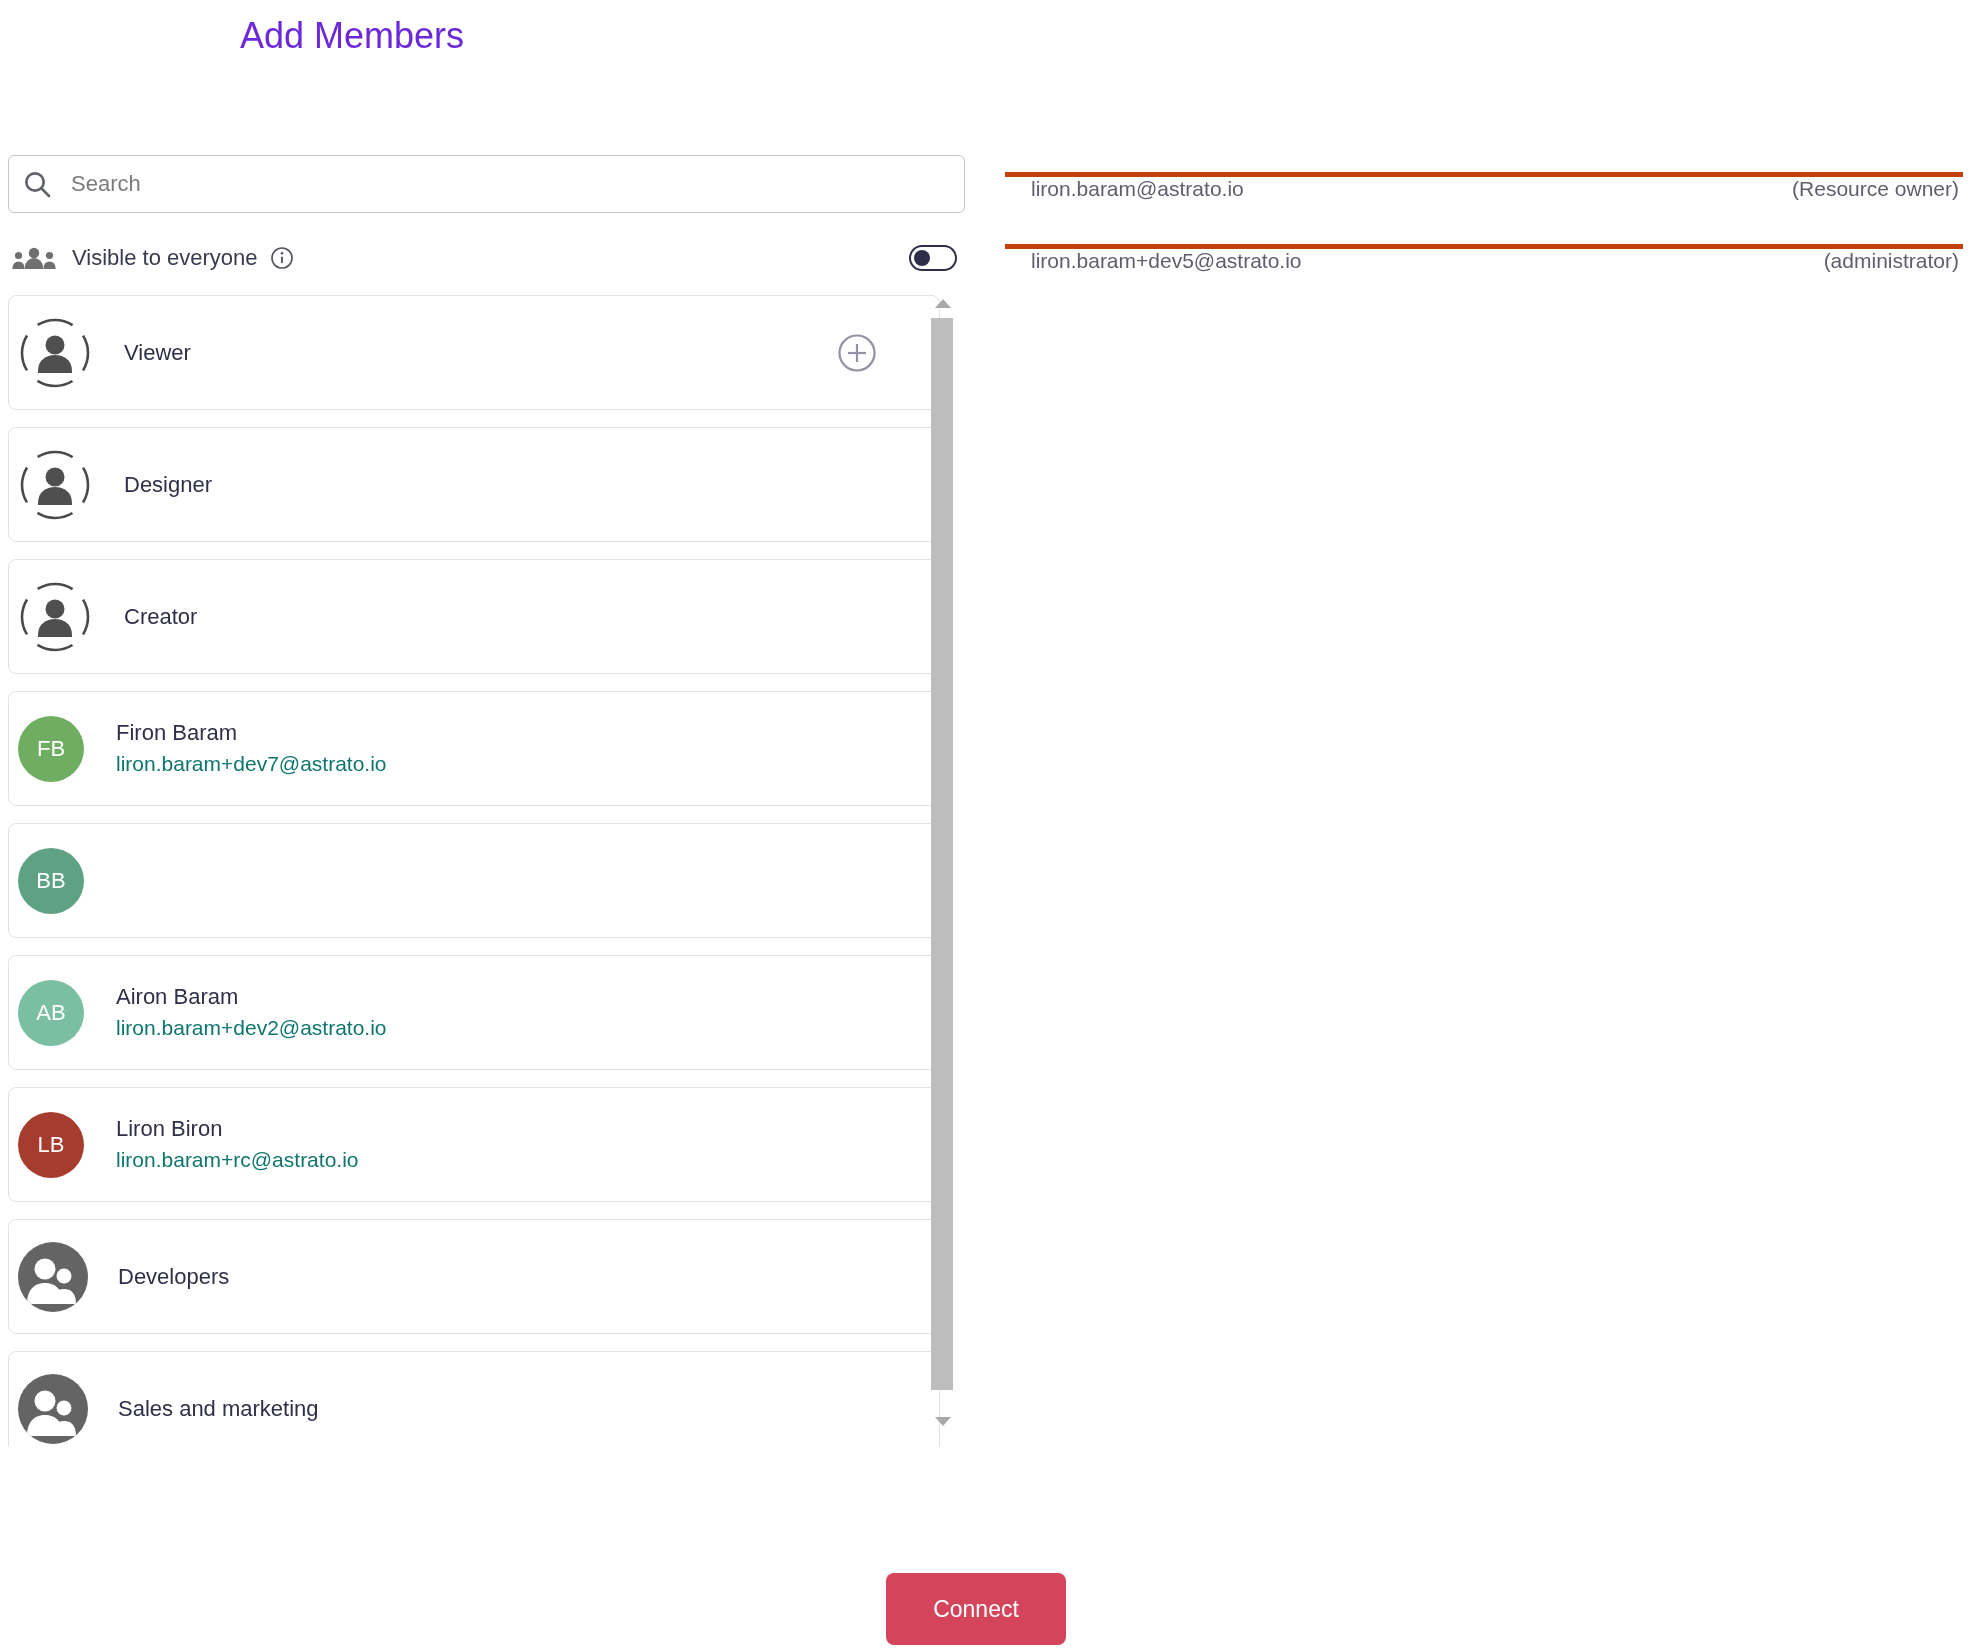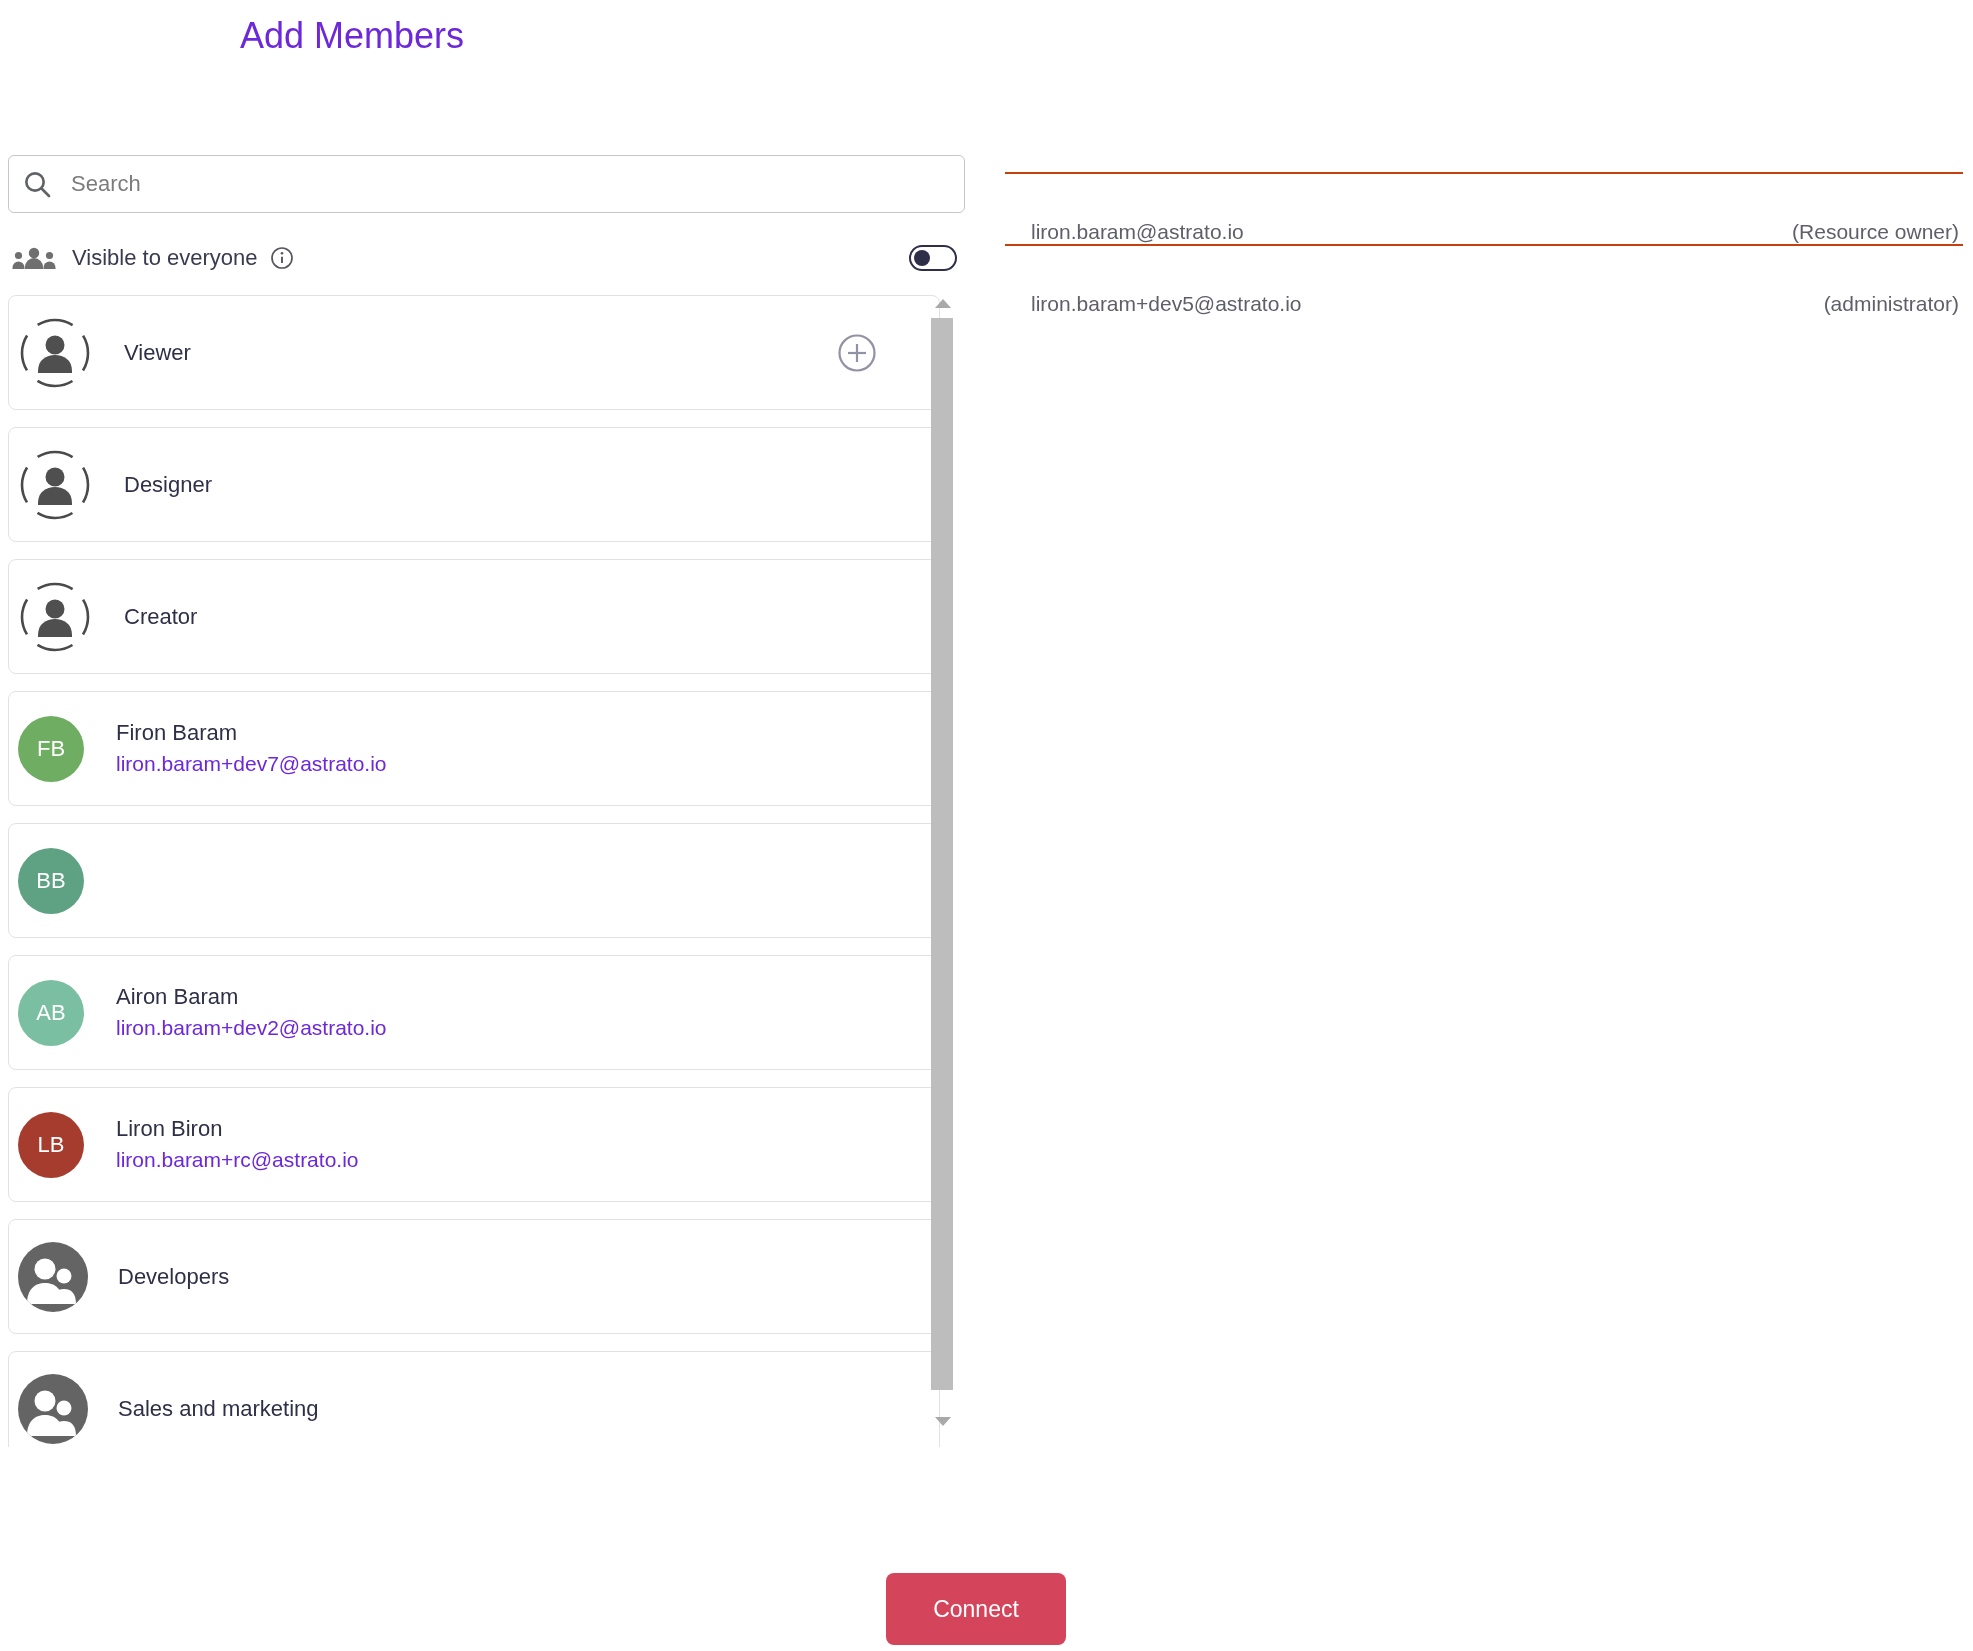"liron.baram@astrato.io" .sel-row { align-items: flex-end -> flex-start; border-top: 2px solid #c2410c -> 5px solid #c2410c }
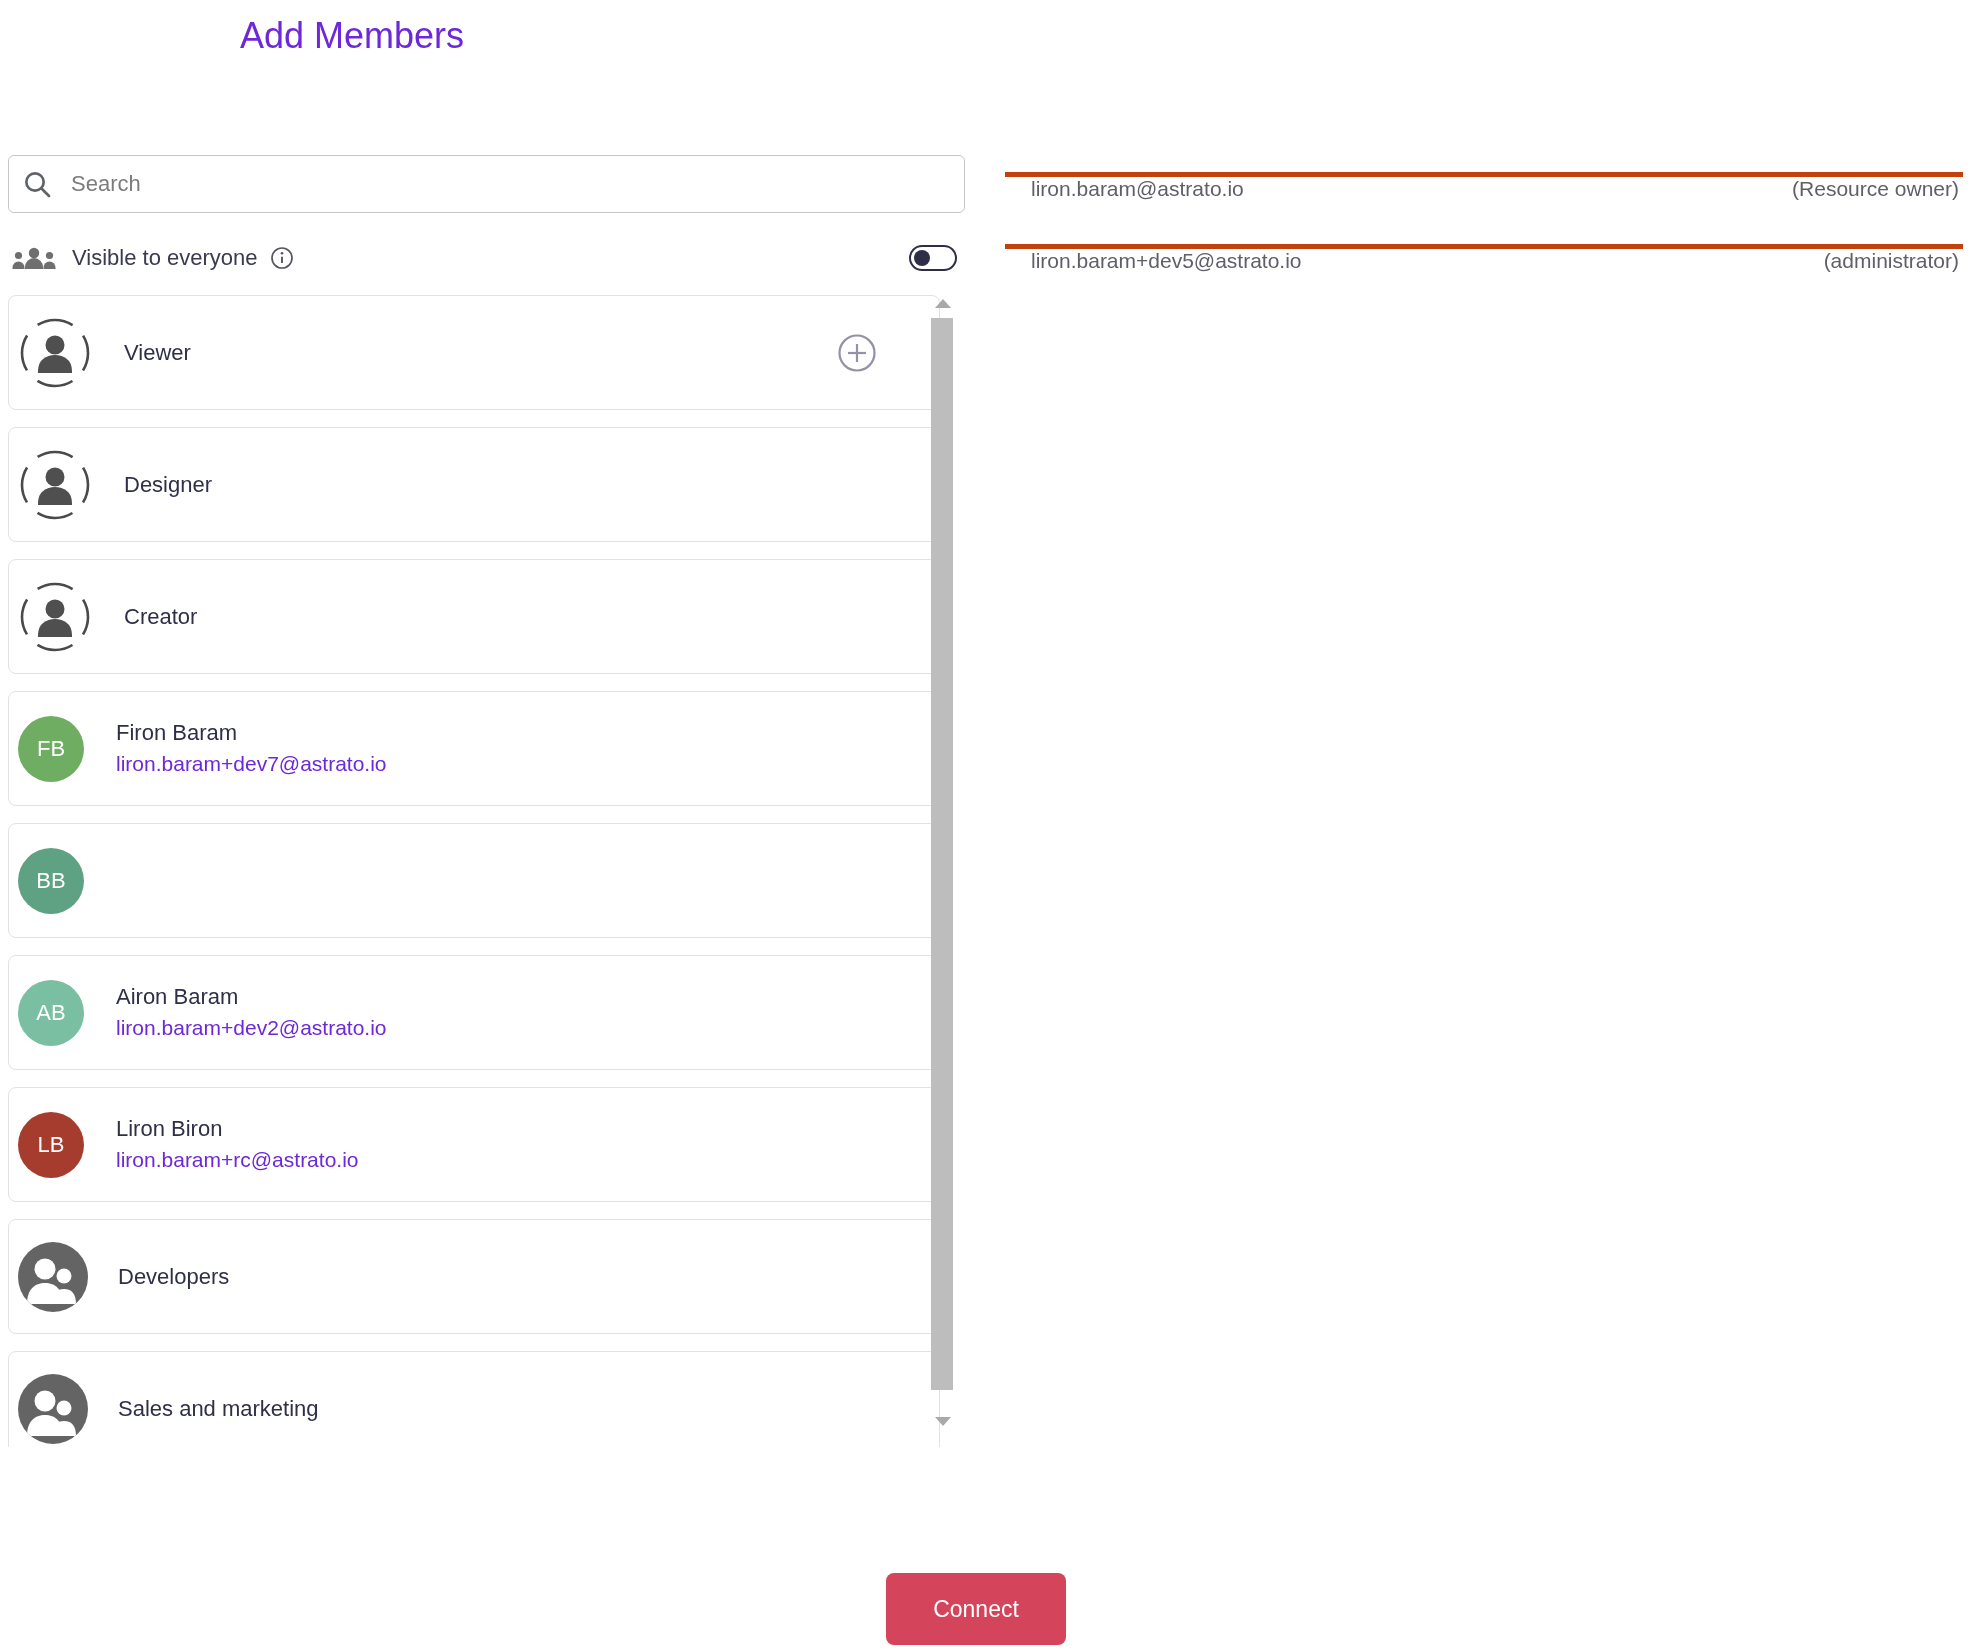"liron.baram+dev7@astrato.io" .card .txt .em { color: #6d28d9 -> #0f766e }
